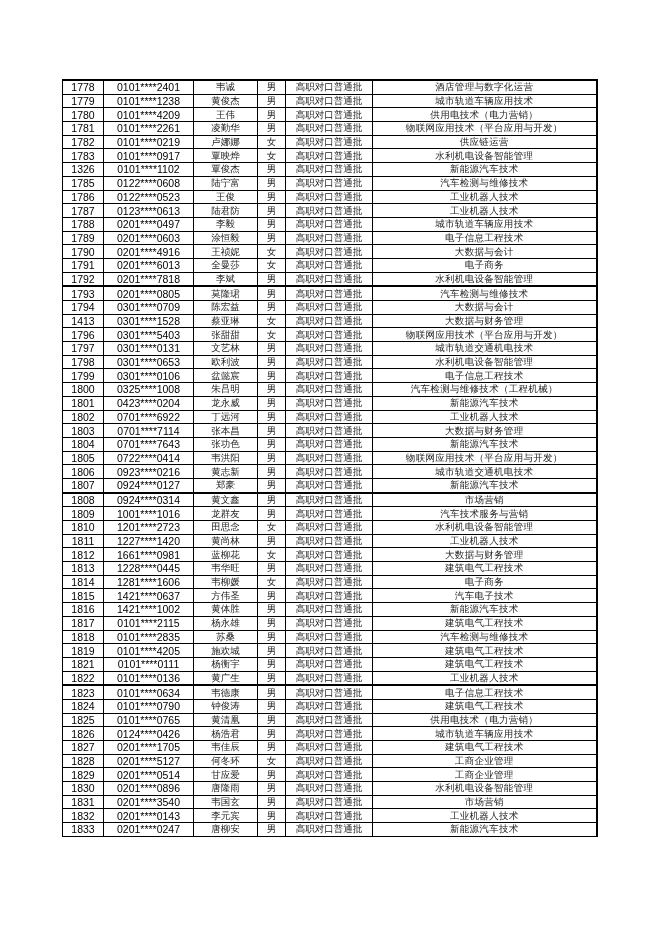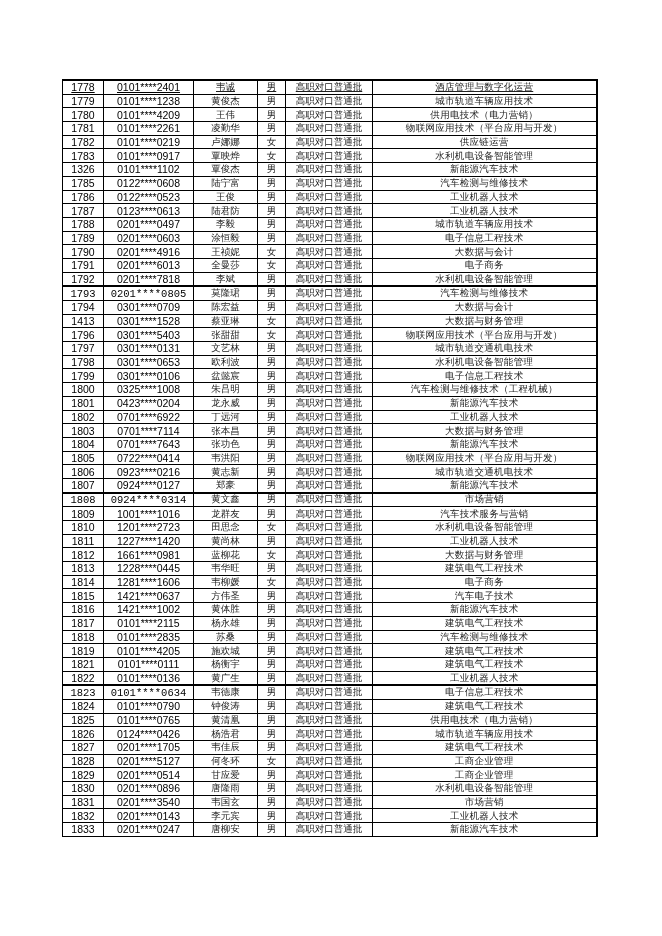"1778" tr.first td { text-decoration: underline -> none }
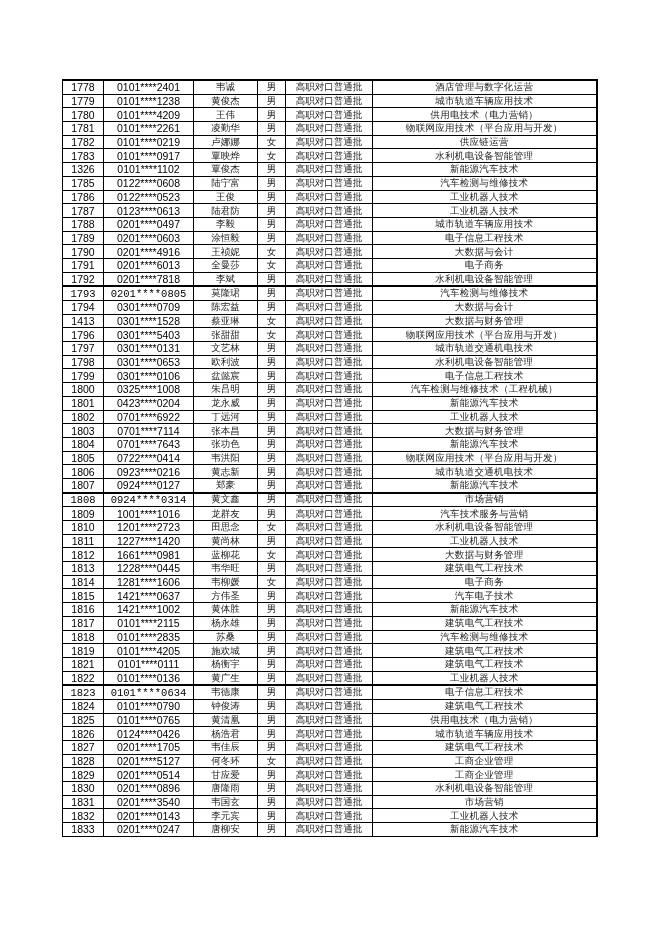"1793" tr.sep td { font-family: Liberation Mono, monospace -> none }
